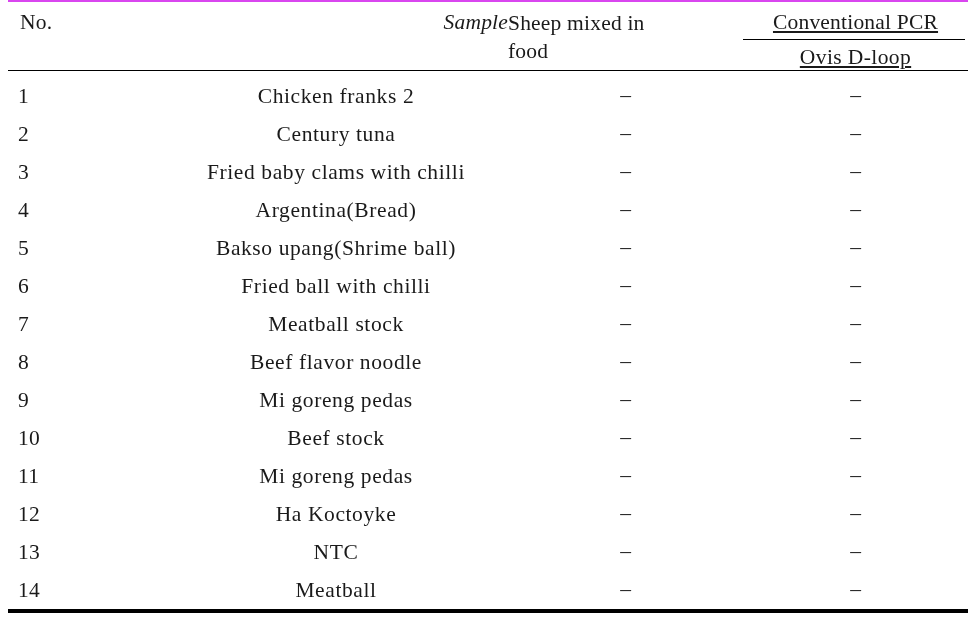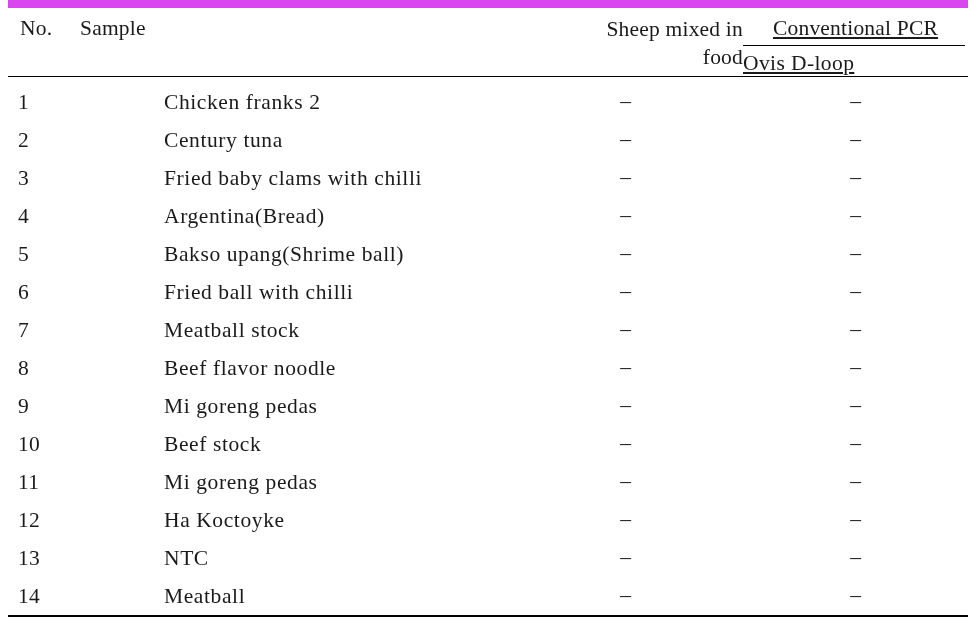"No." tr.toprule-row > * { border-top: 8px solid #d946ef -> 2px solid #d946ef }
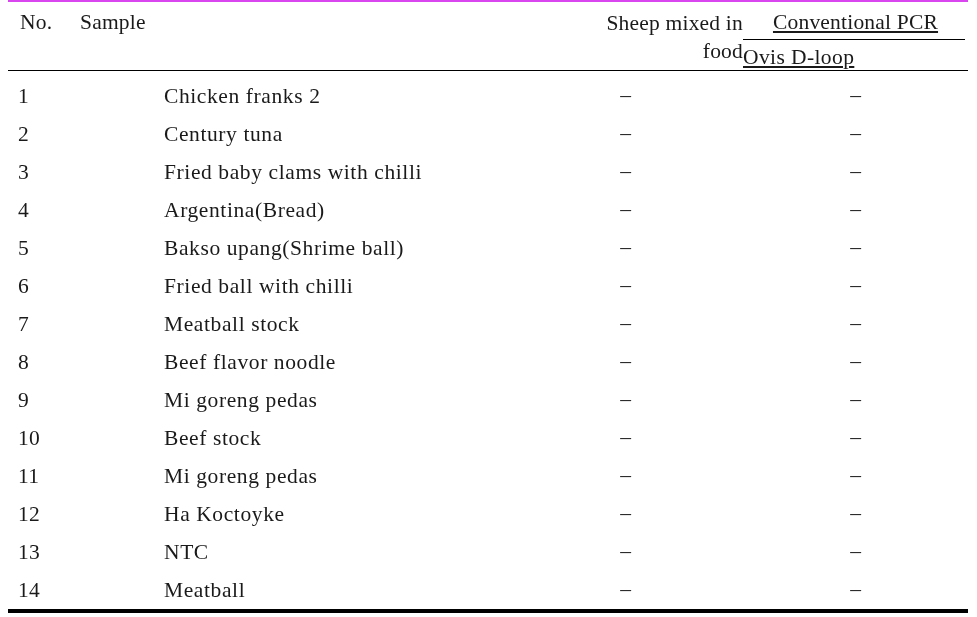"Sample" th.h-sample { font-style: none -> italic; text-align: left -> right }
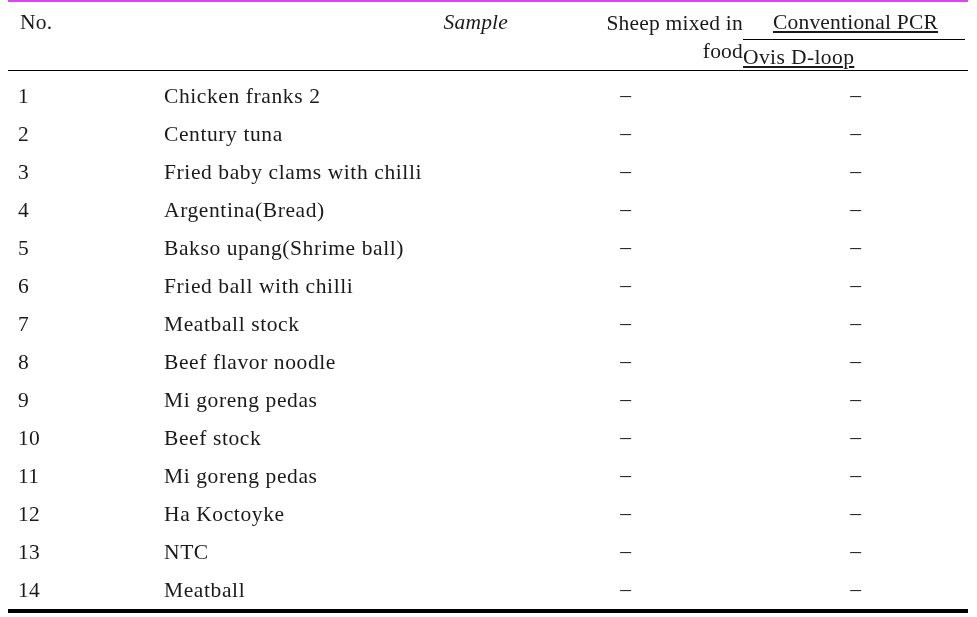"Sheep mixed in" th.h-sheep { text-align: right -> left }
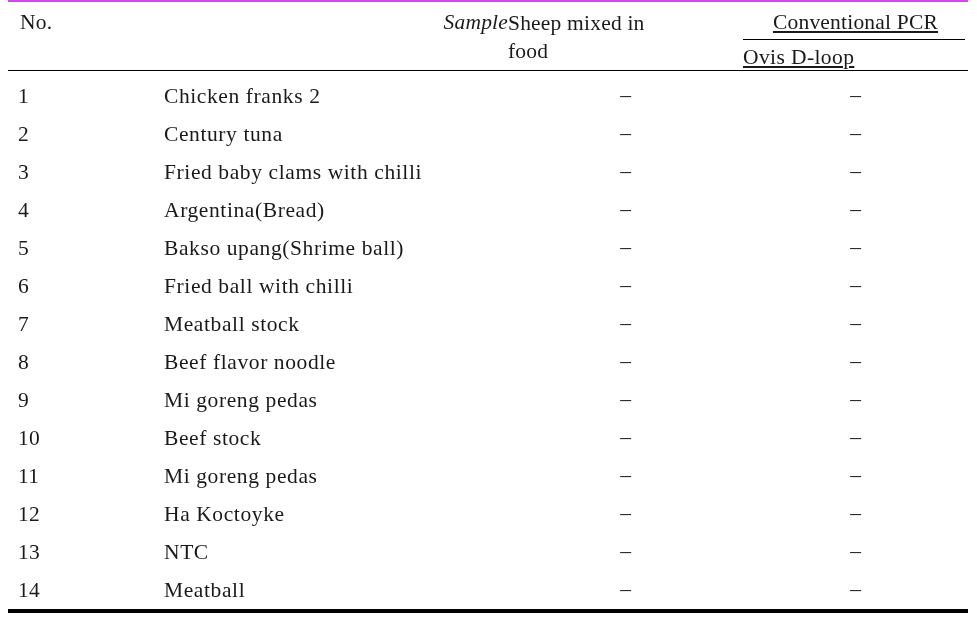"Ovis D-loop" .pcr-sub-label { text-align: left -> center }
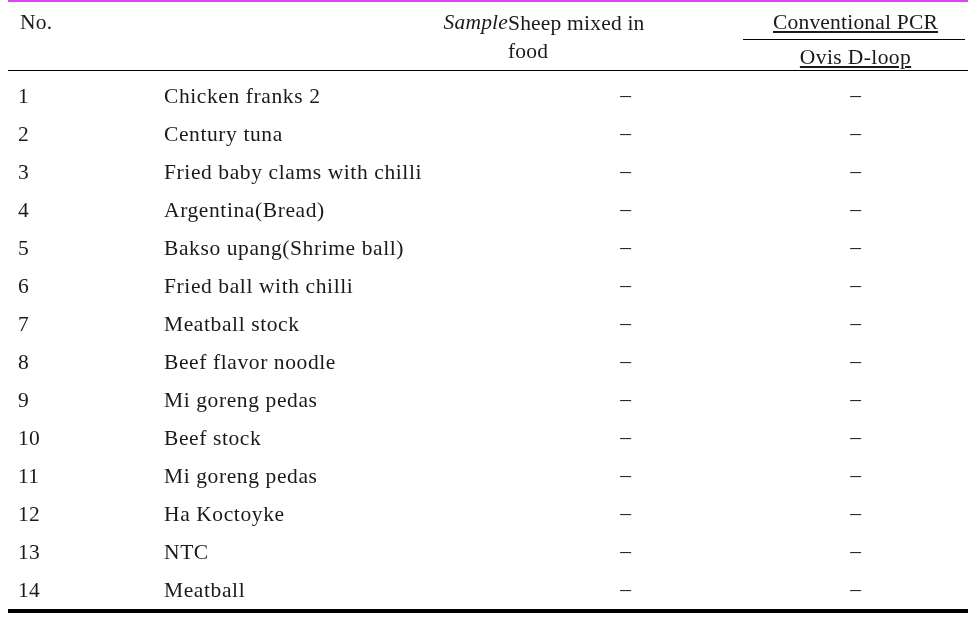"Chicken franks 2" td.d-sample { text-align: left -> center }
